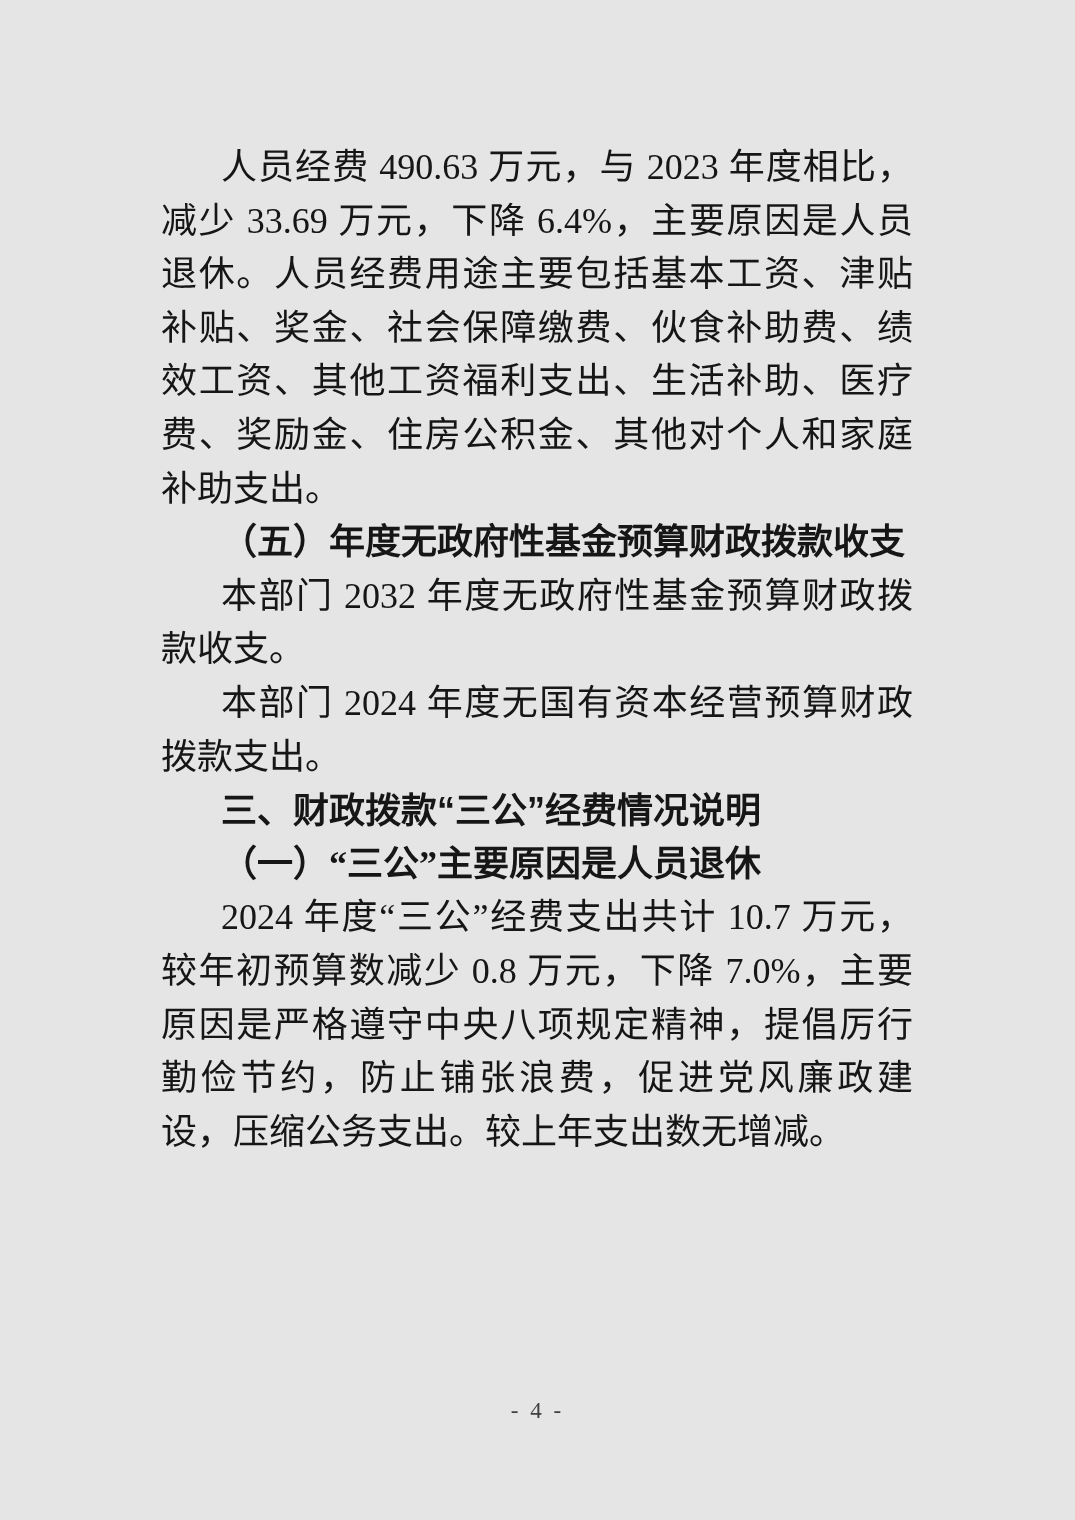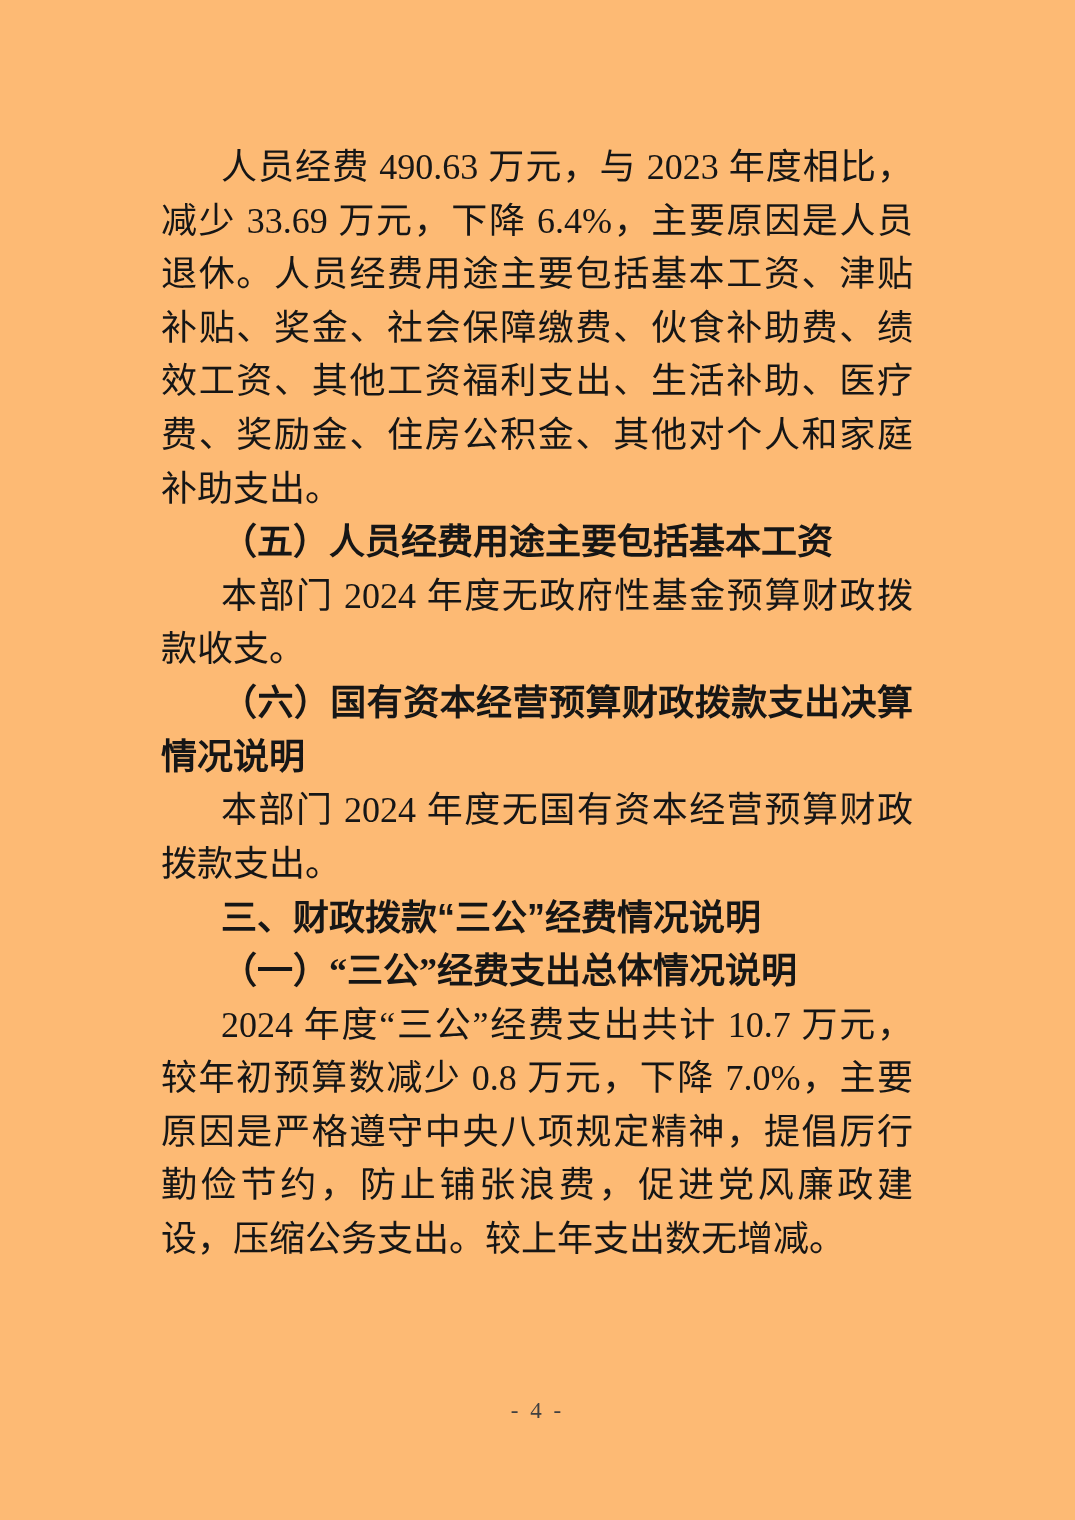"人员经费 490.63 万元，与 2023 年度相比，减少" .page { background: #fdba74 -> #e5e5e5 }
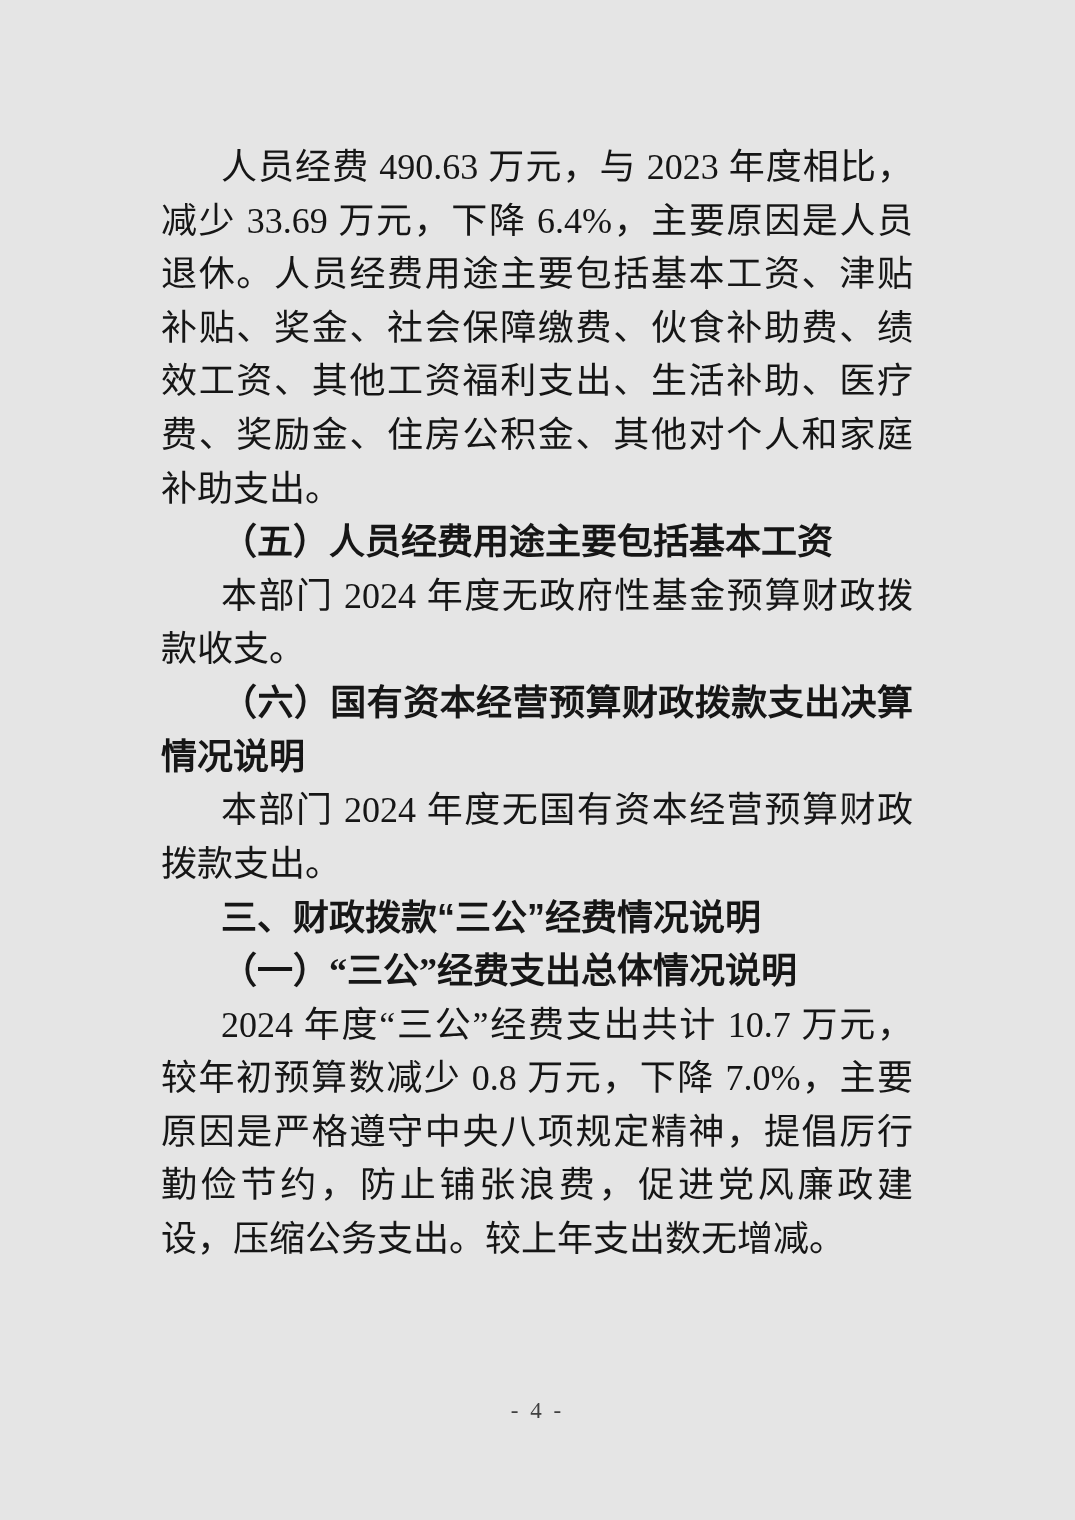"（五）人员经费用途主要包括基本工资" p.h-kai { text: 人员经费用途主要包括基本工资 -> 年度无政府性基金预算财政拨款收支 }
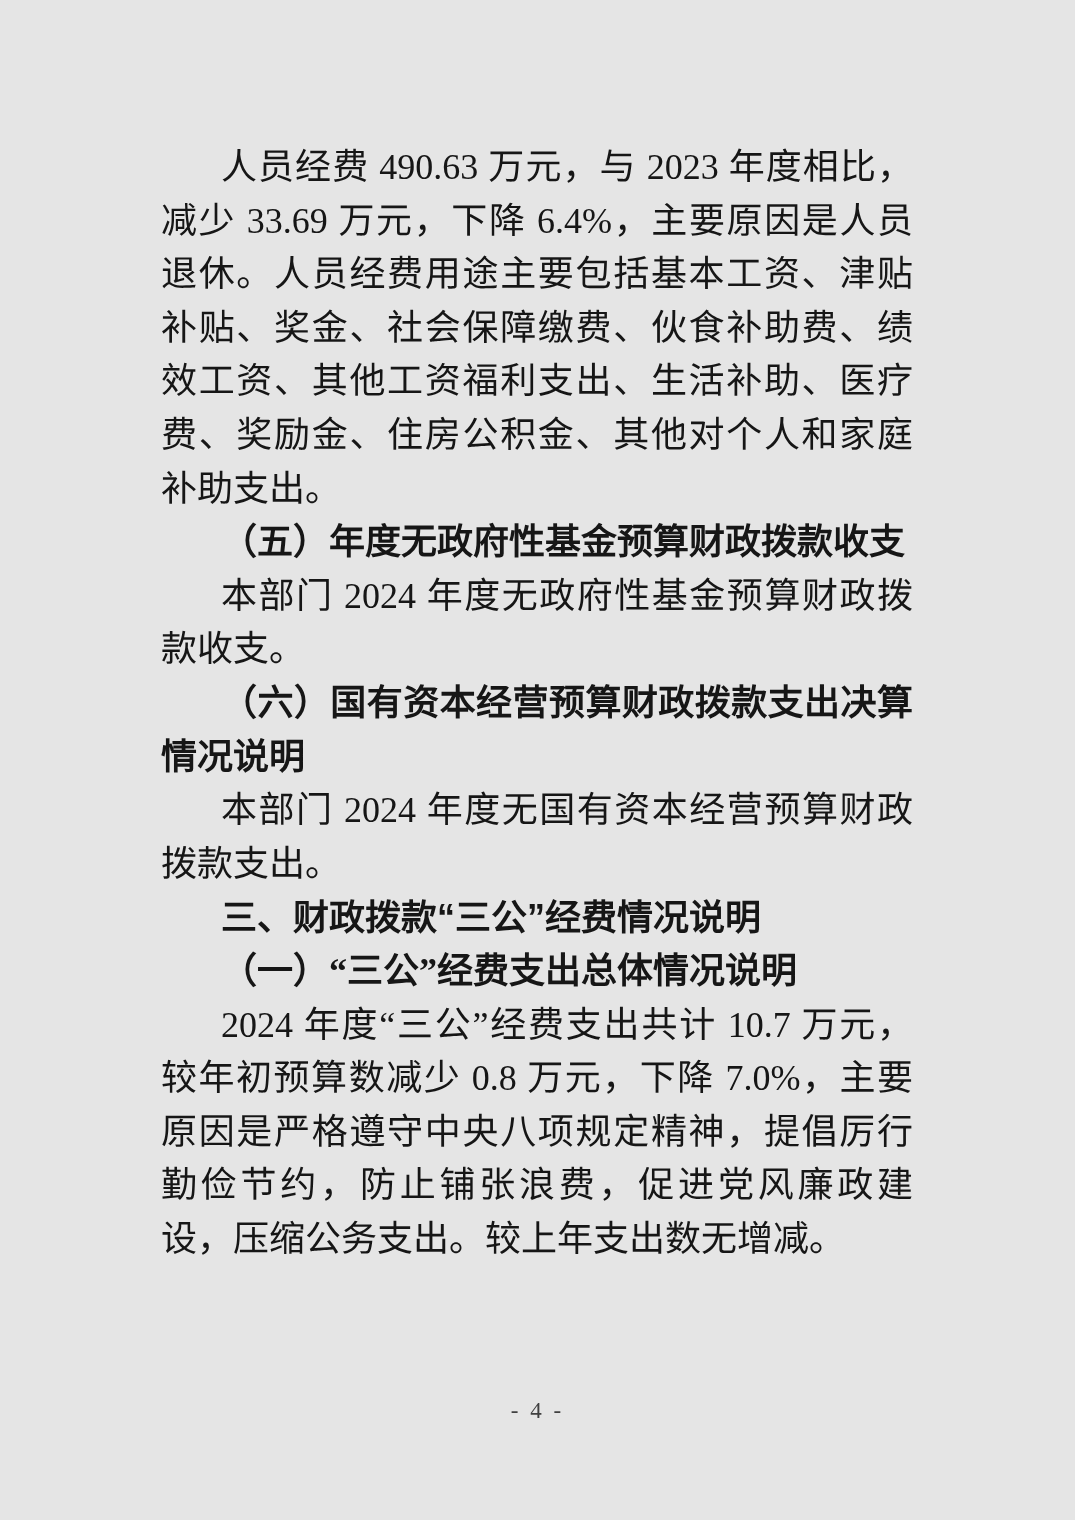"本部门 2024 年度无政府性基金预算财政拨款收支。" p.body { text: 2024 -> 2032 }
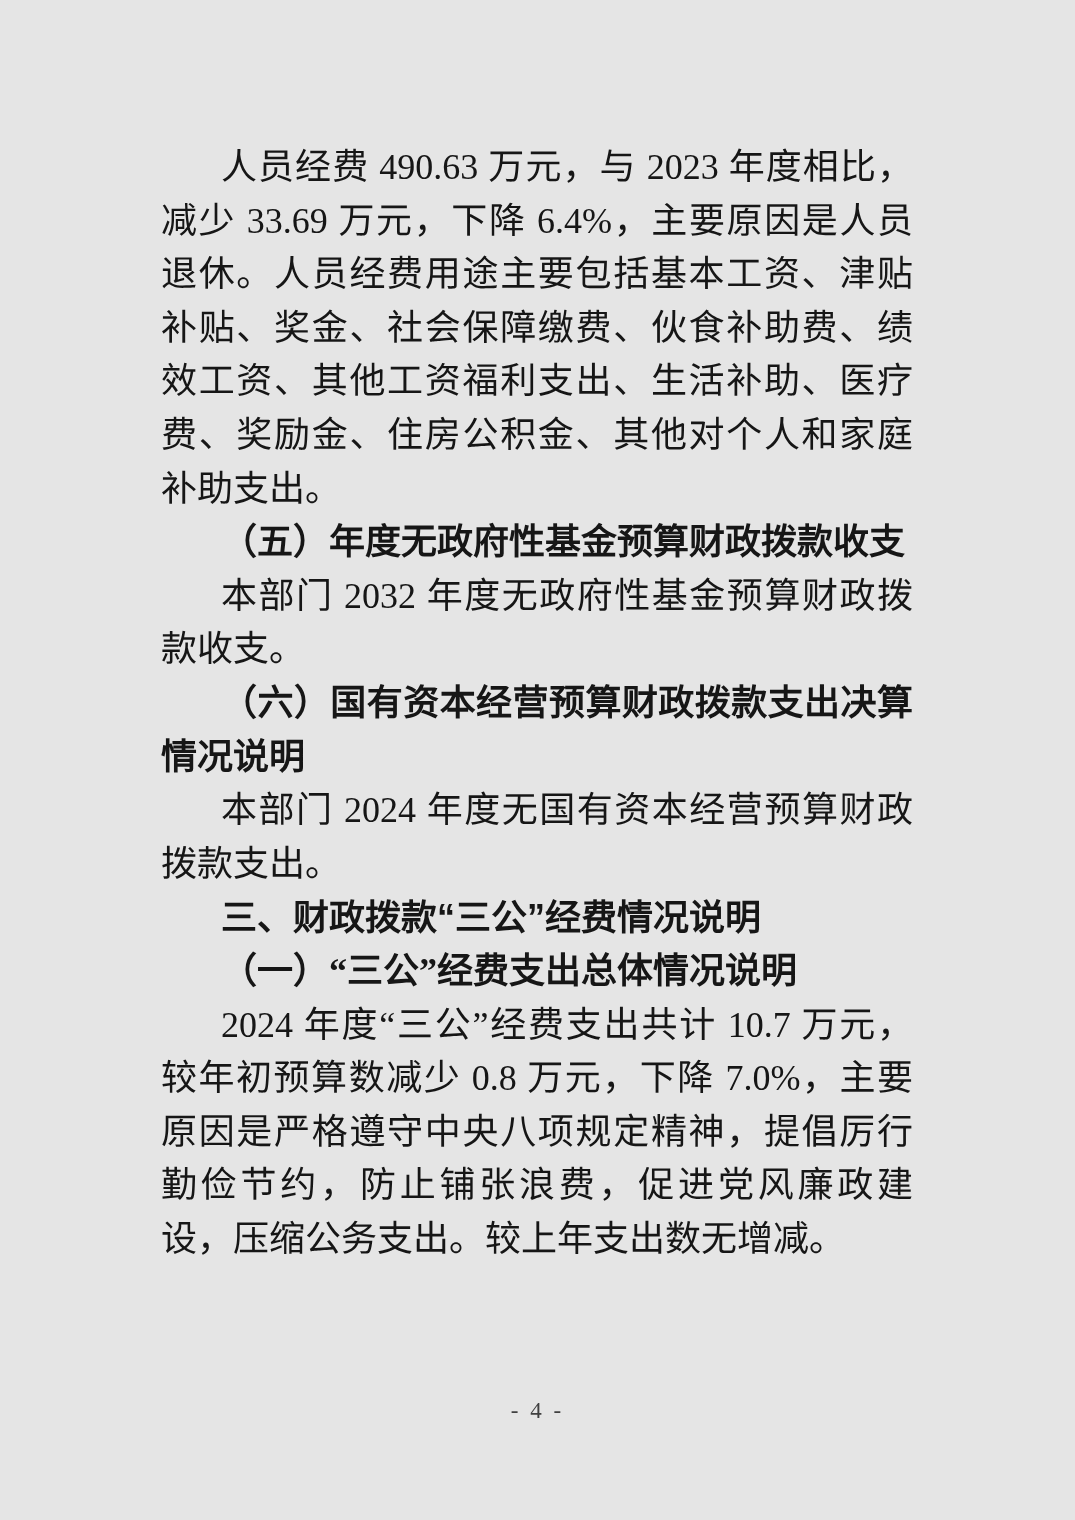"（六）国有资本经营预算财政拨款支出决算情况说明" p.h-kai { html: <p>（六）国有资本经营预算财政拨款支出决算情况说明</p> -> none }
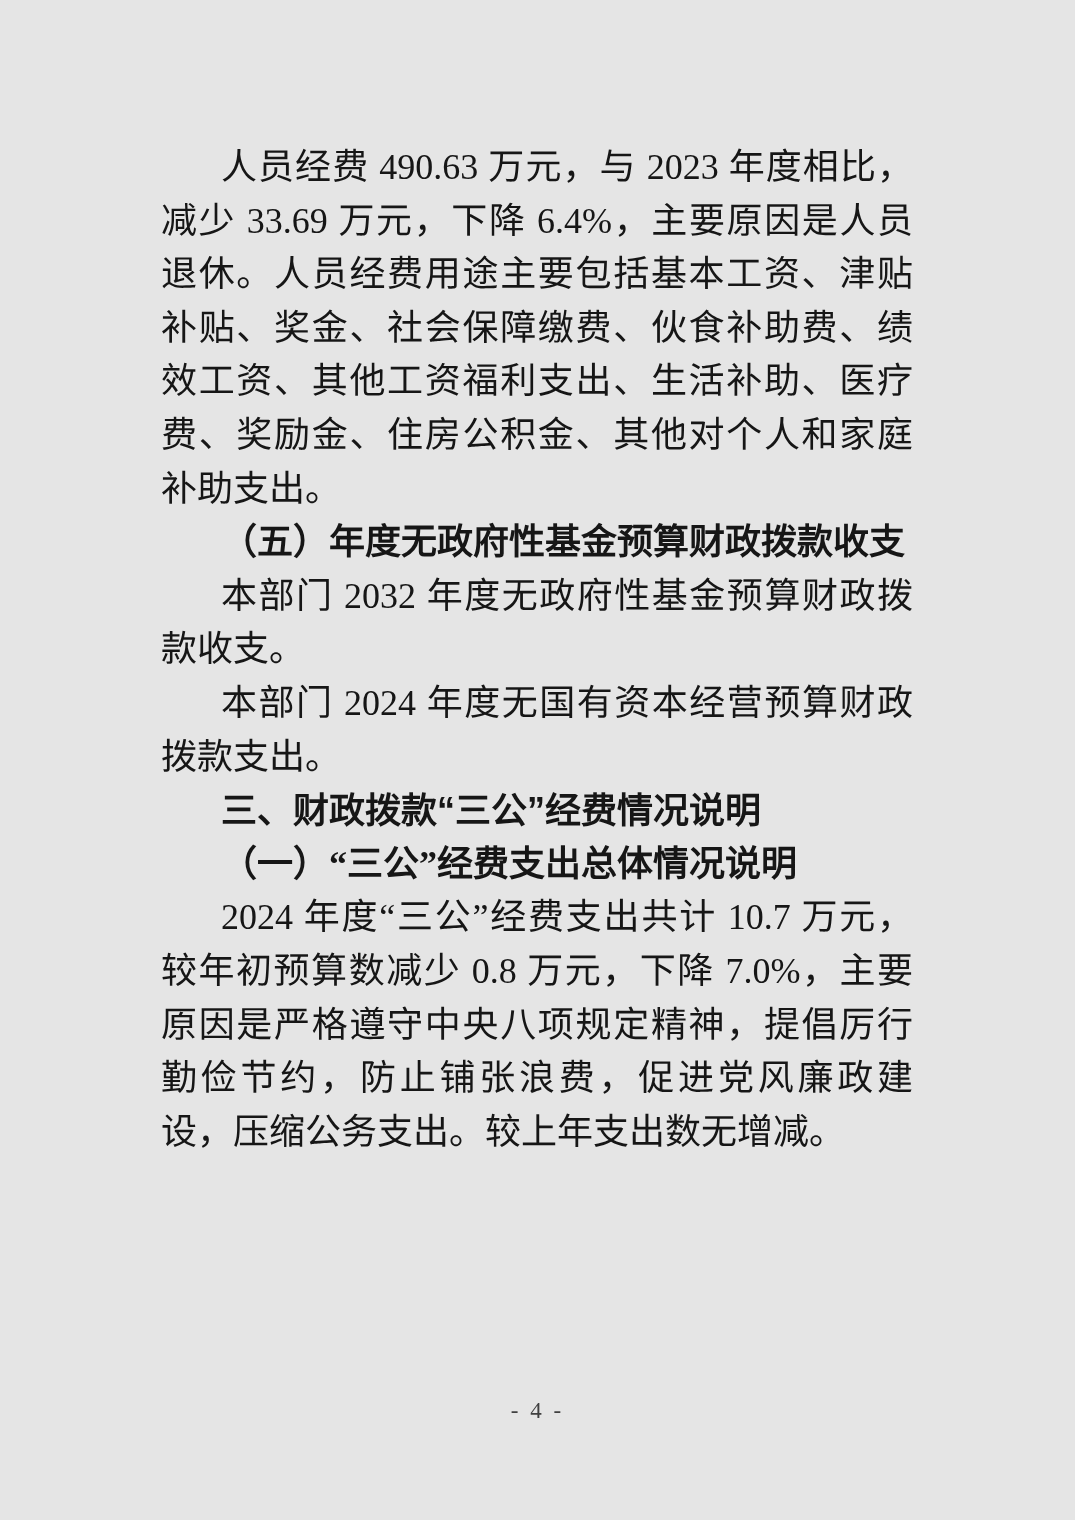"（一）“三公”经费支出总体情况说明" p.h-kai { text: 经费支出总体情况说明 -> 主要原因是人员退休 }
